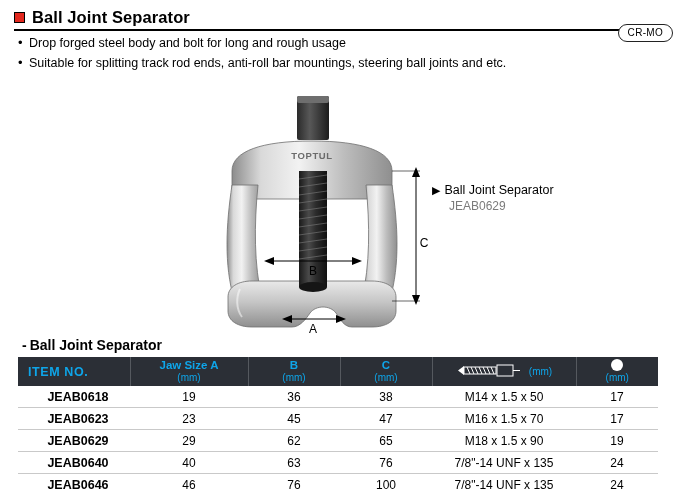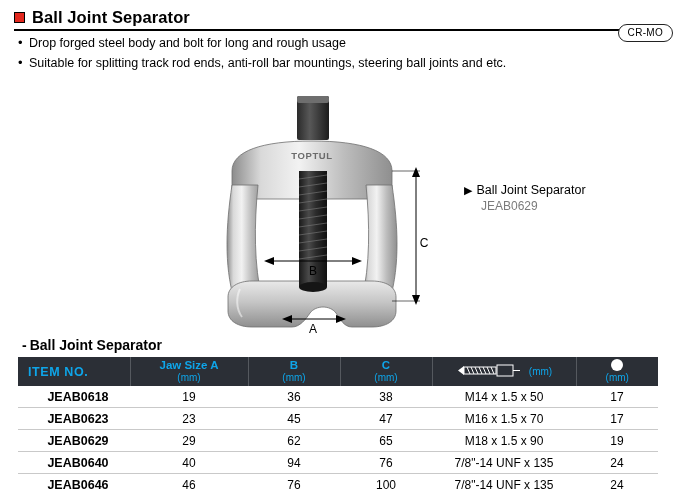"▶ Ball Joint Separator" .callout { margin-left: 32px -> none }
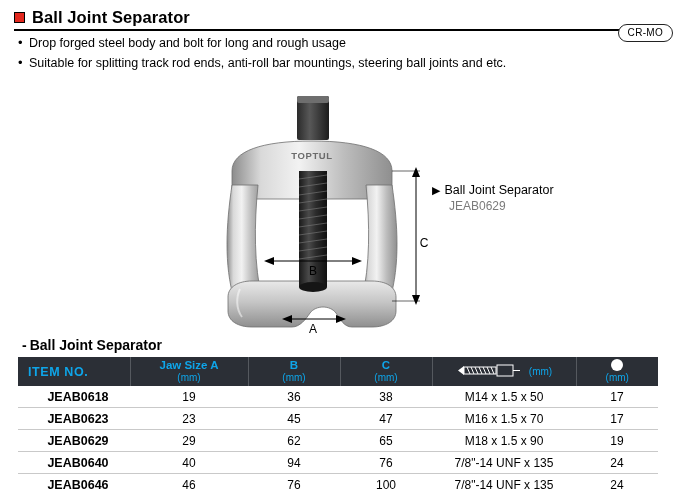"94" td { text: 94 -> 63 }
